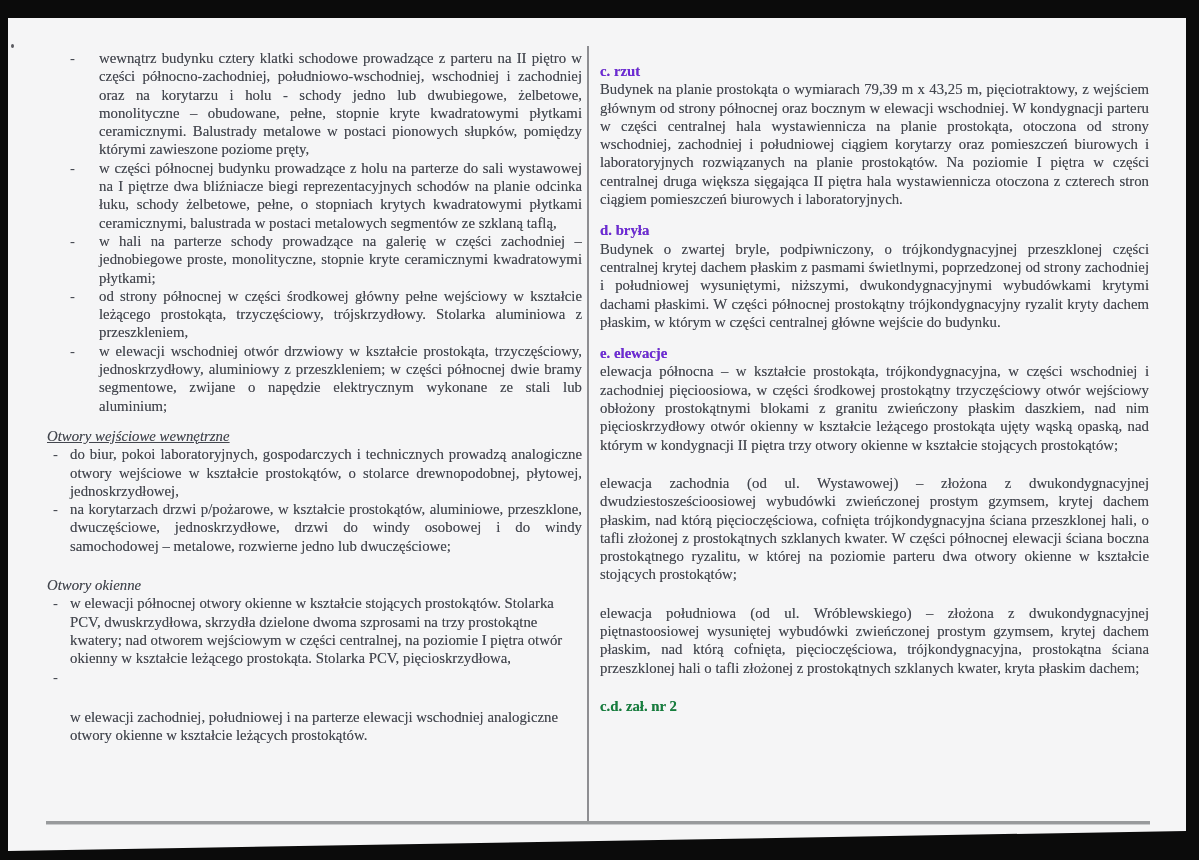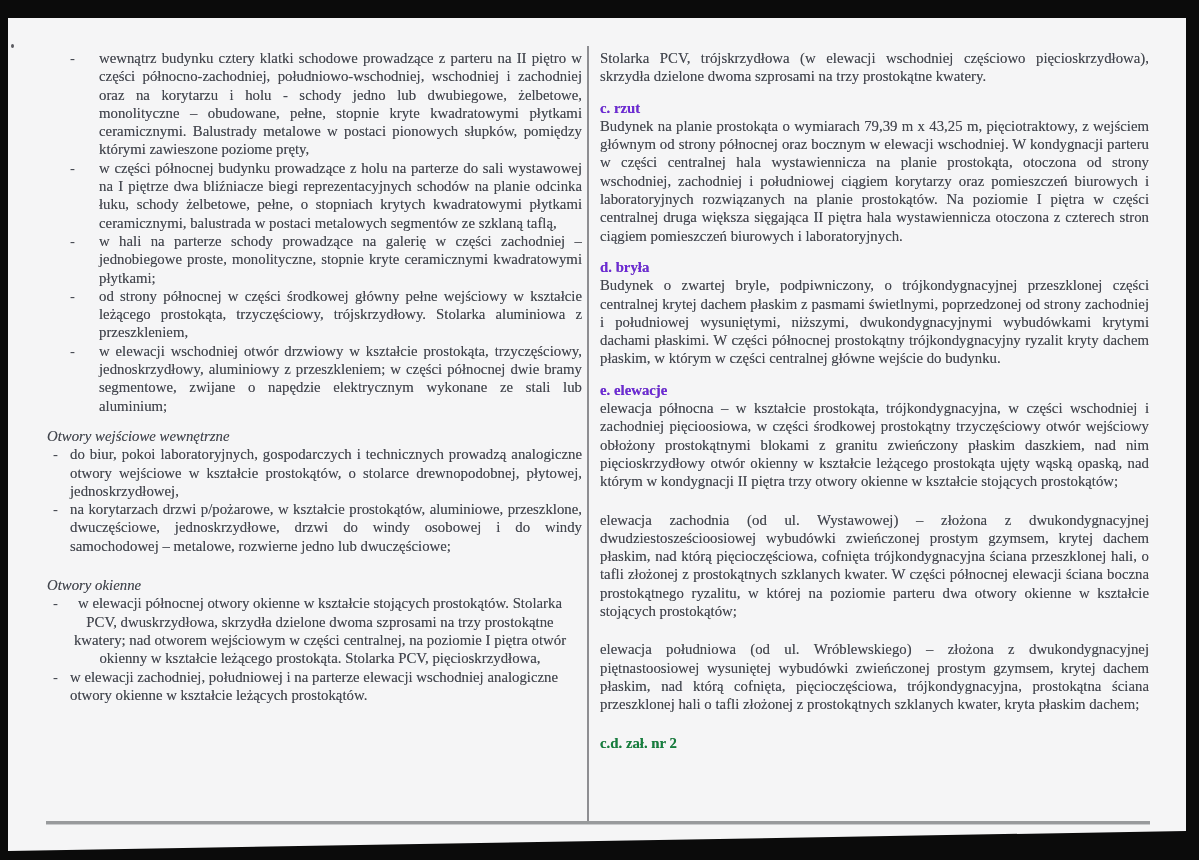"Stolarka PCV, trójskrzydłowa (w elewacji" p.just { html: <p>Stolarka PCV, trójskrzydłowa (w elewacji wschodniej częściowo pięcioskrzydłowa), skrzydła dzielone dwoma szprosami na trzy prostokątne kwatery.</p> -> none }
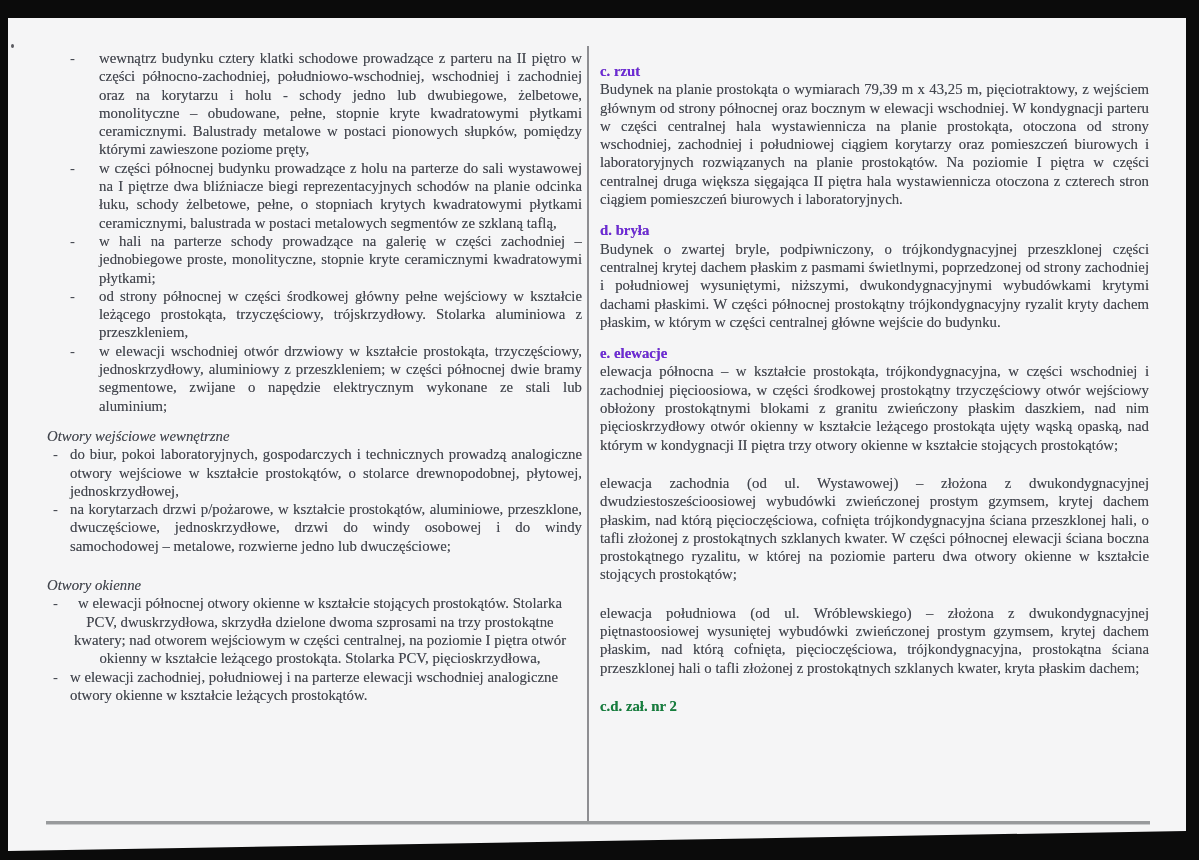"Otwory wejściowe wewnętrzne" .mt1 { text-decoration: none -> underline }
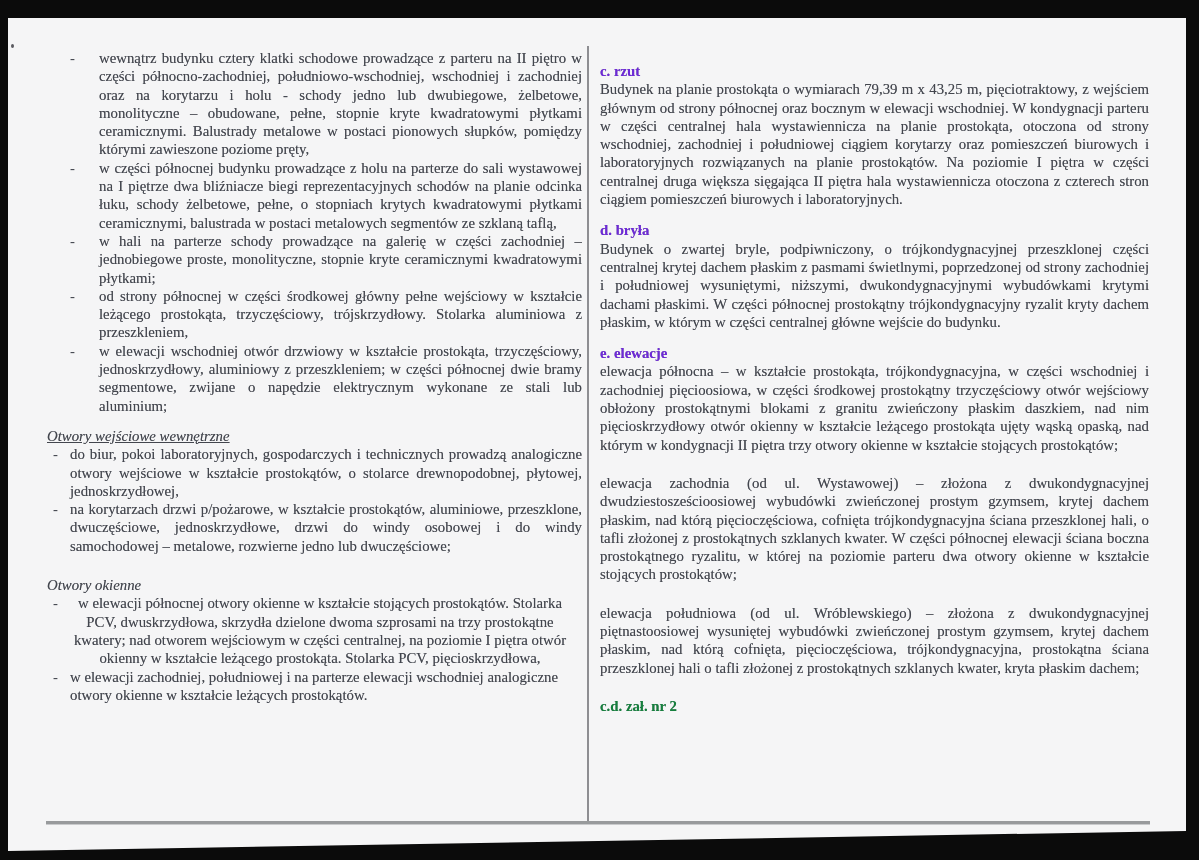"w elewacji północnej otwory okienne" p.txt { text-align: center -> none }
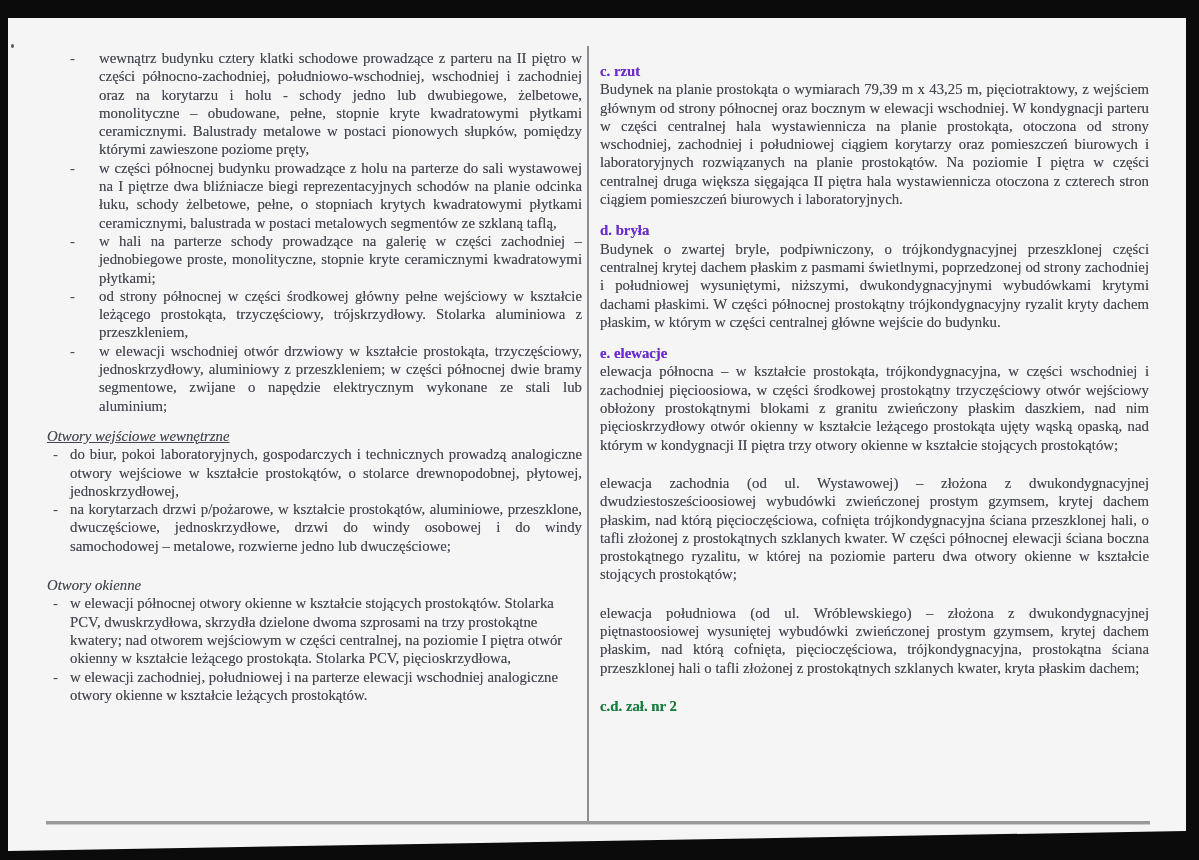"w elewacji zachodniej, południowej i" p.txt { margin-top: none -> 40px }
